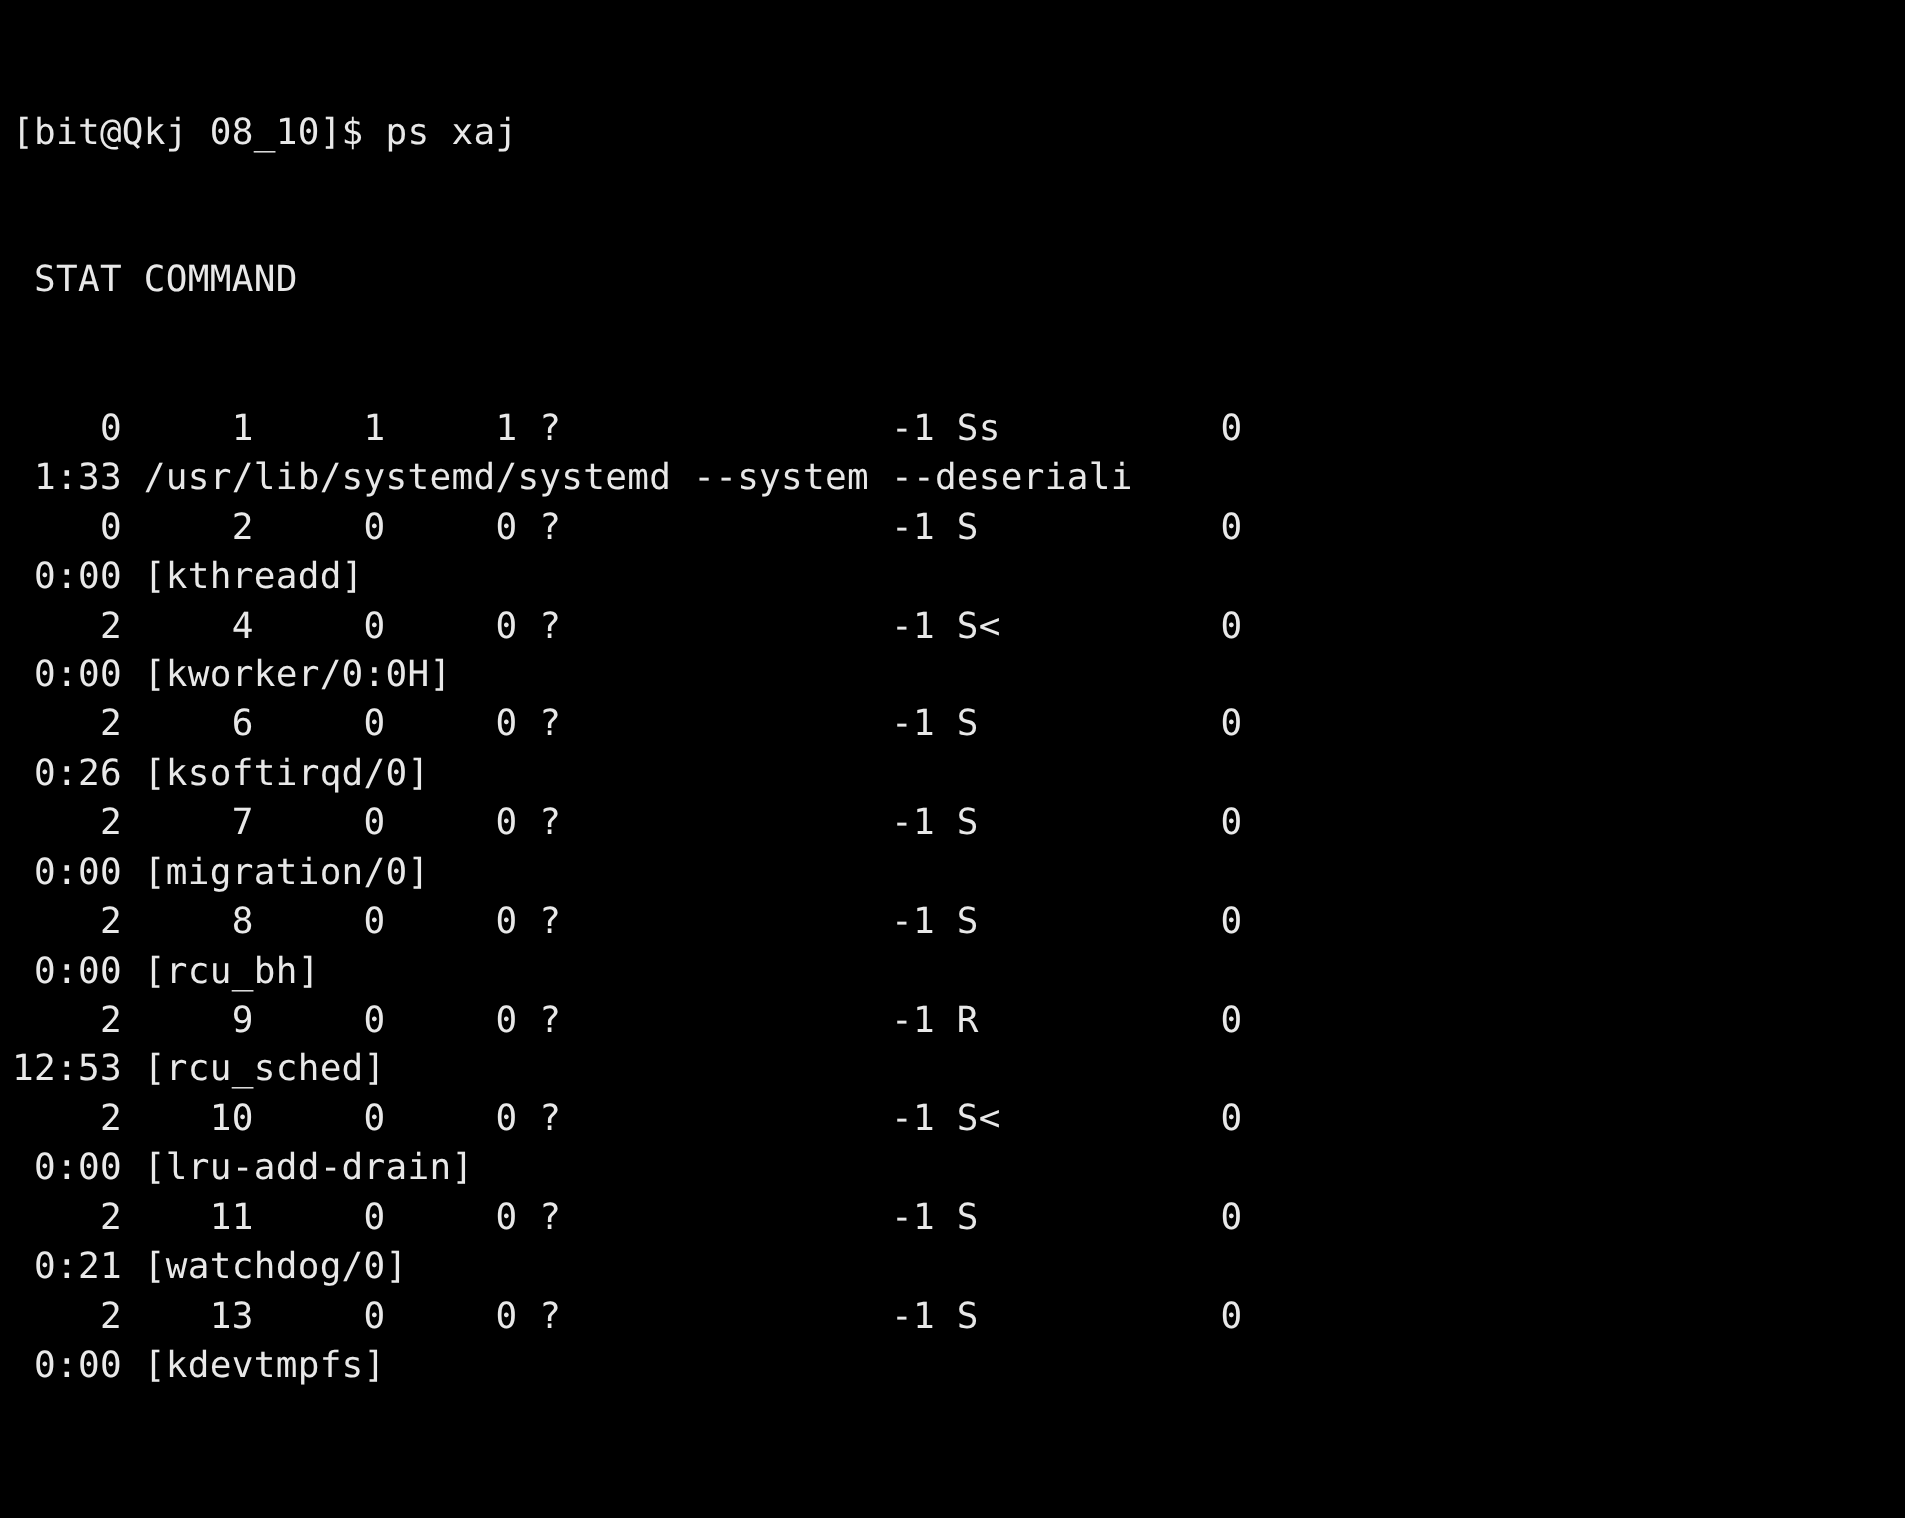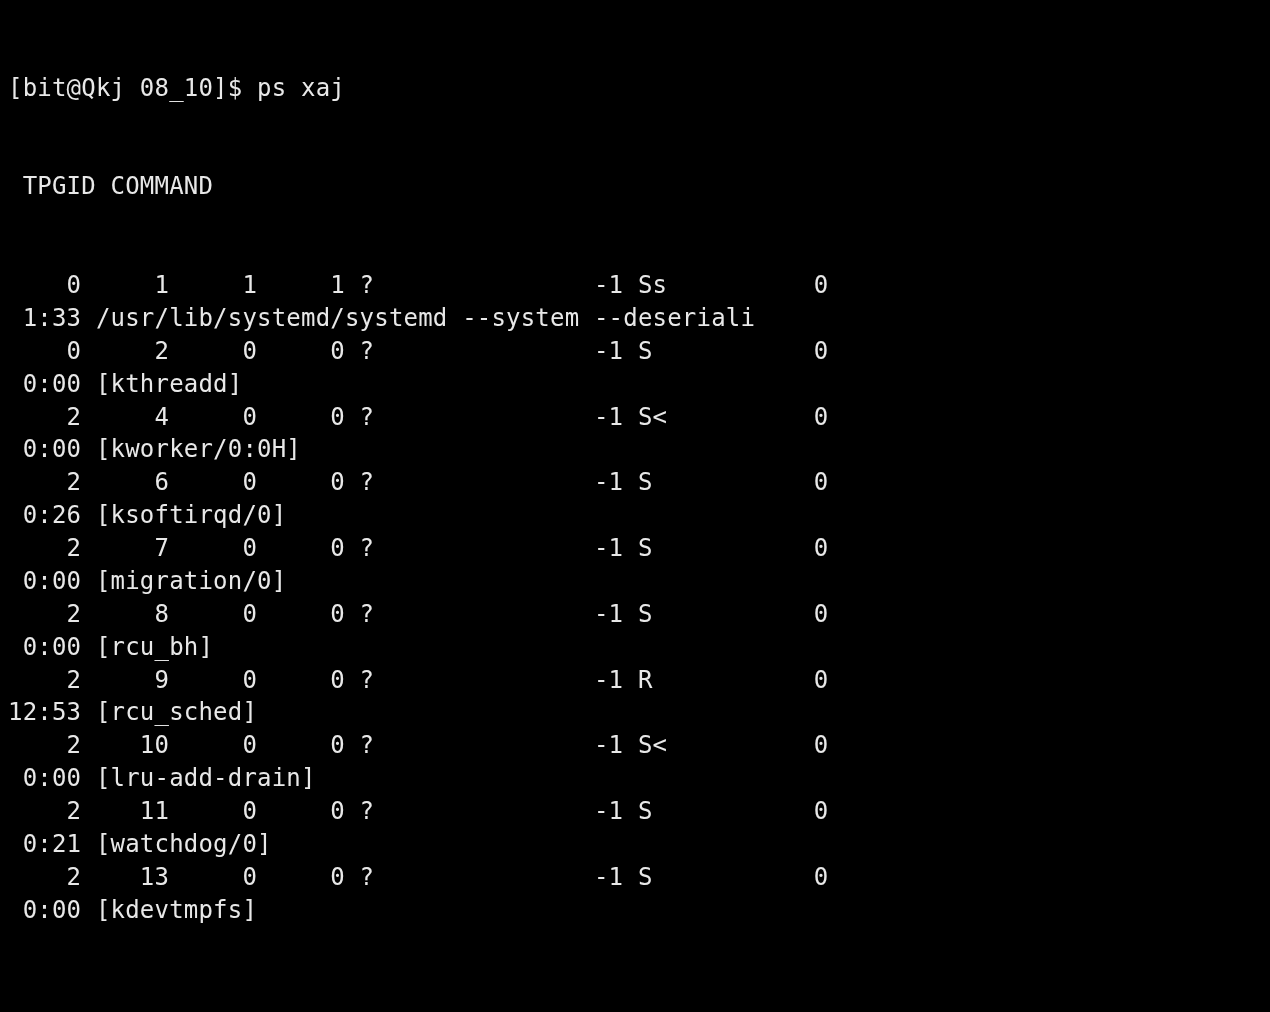"TPGID COMMAND" span.row { text: TPGID -> STAT }
